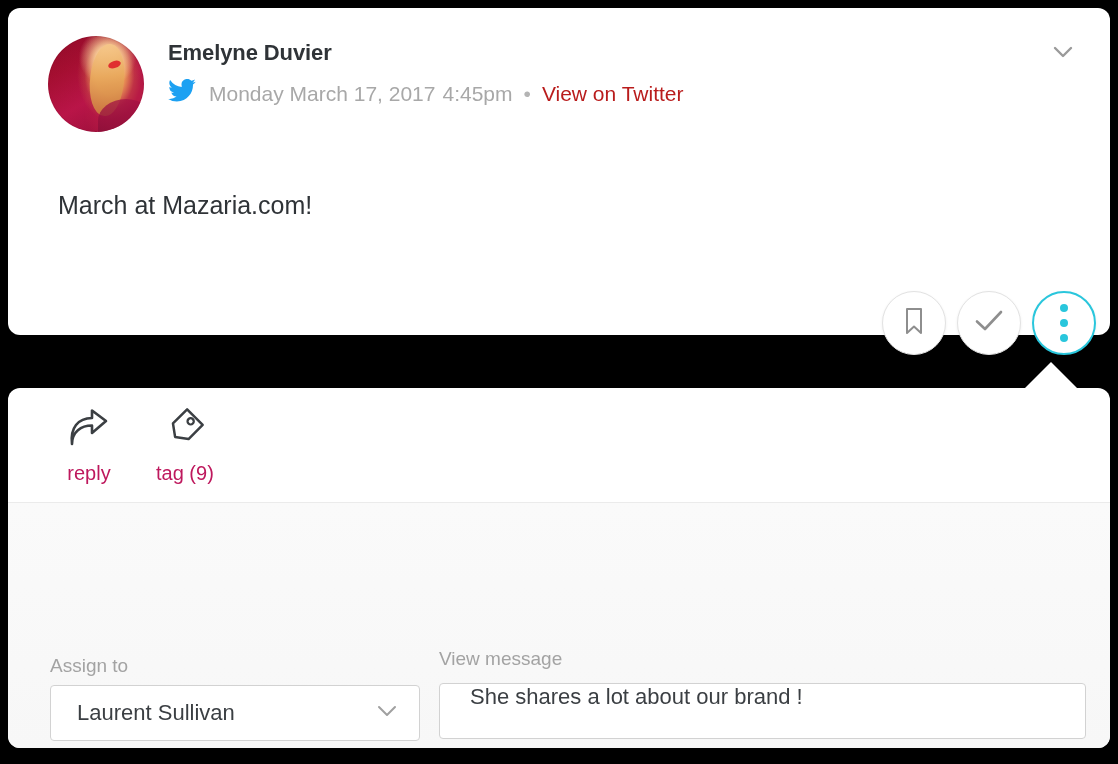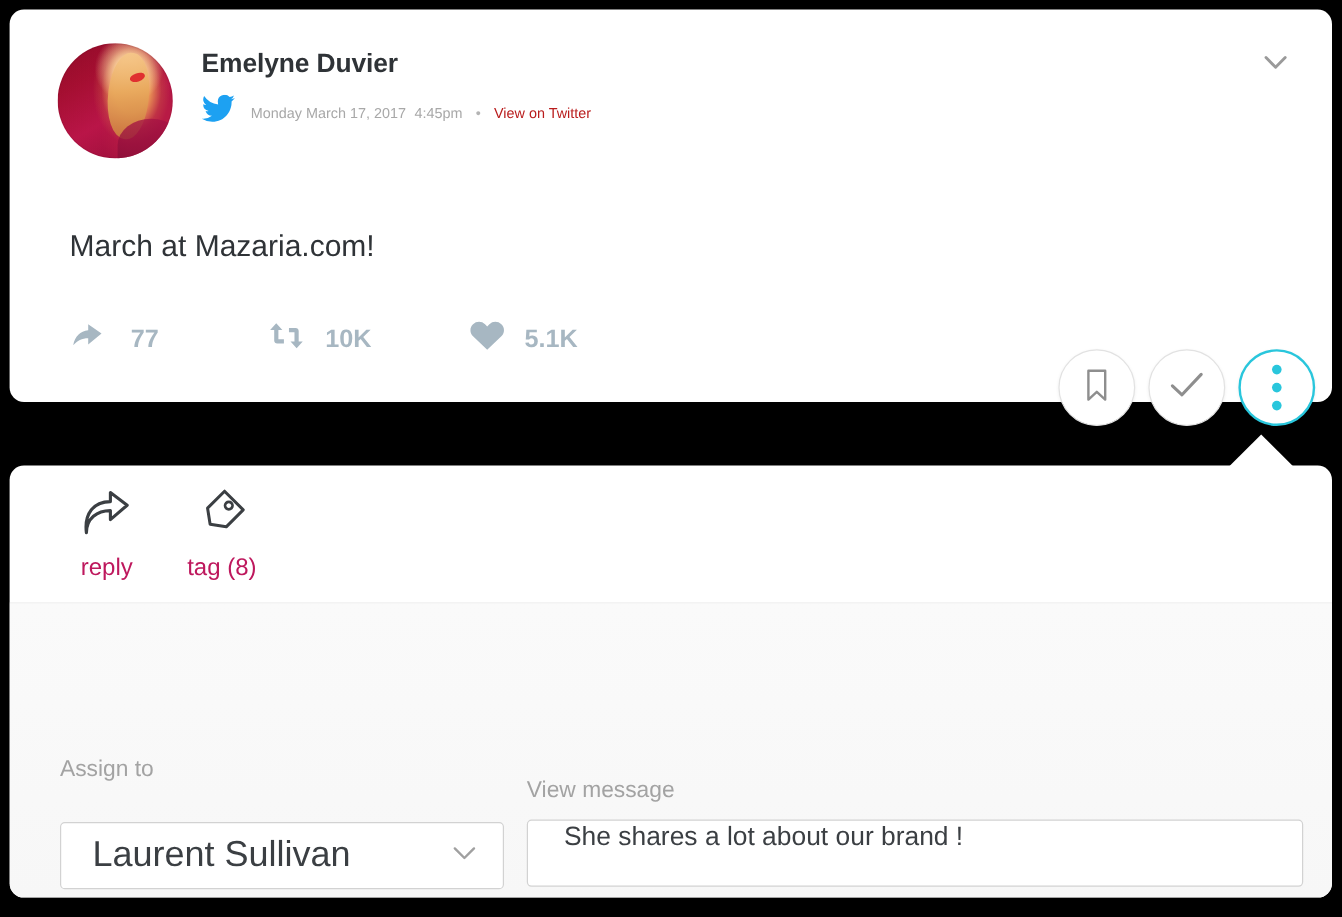"Monday March 17, 2017" .meta-text { font-size: 12px -> 21px }
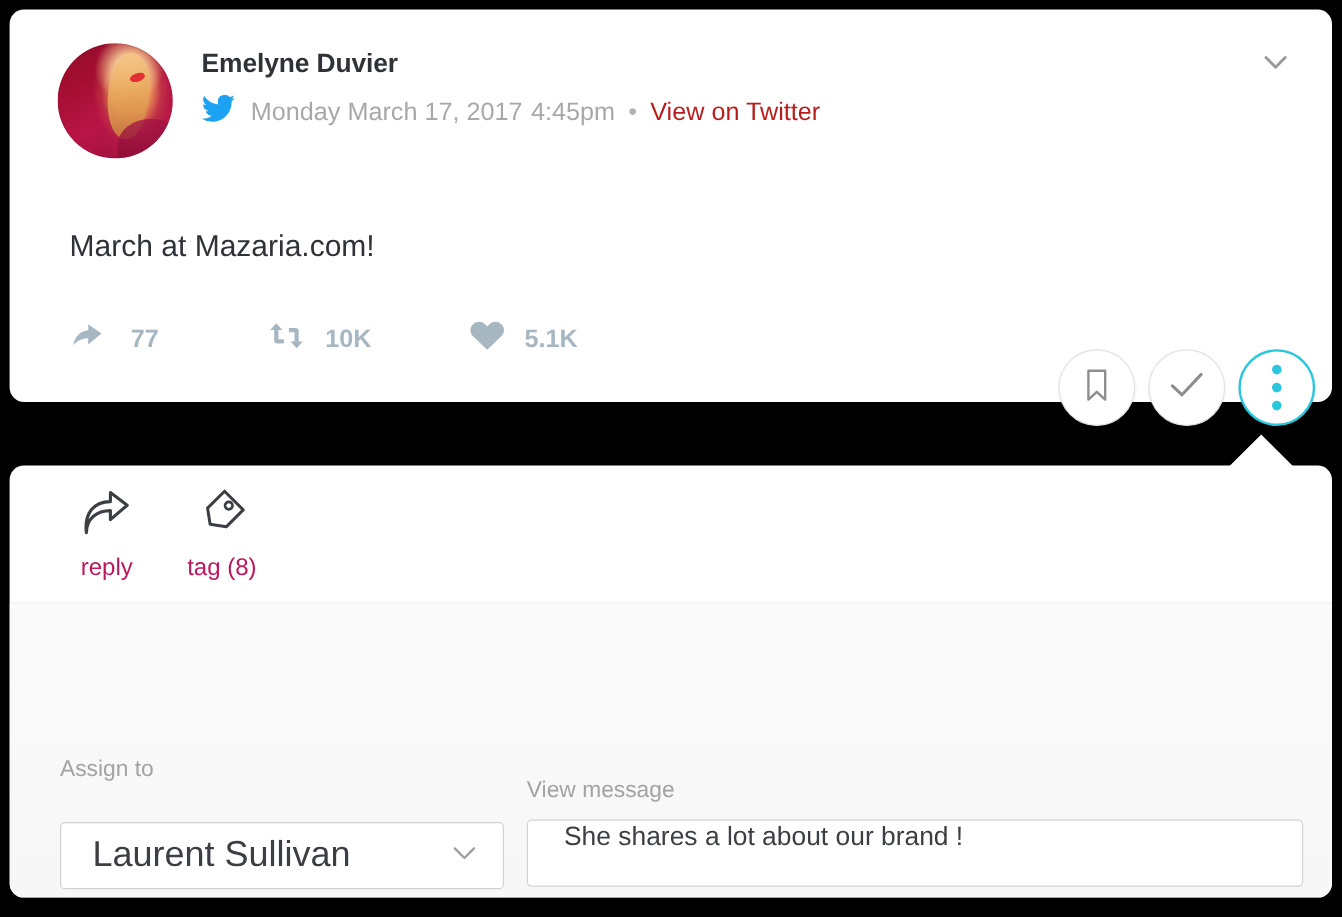"77" div.stats { html: <div> <div> <span> <svg> <path></path> </svg> </span> <span>77</span> </div> <div> <span> <svg> <path></path> <path></path> </svg> </span> <span>10K</span> </div> <div> <span> <svg> <path></path> </svg> </span> <span>5.1K</span> </div> </div> -> none }
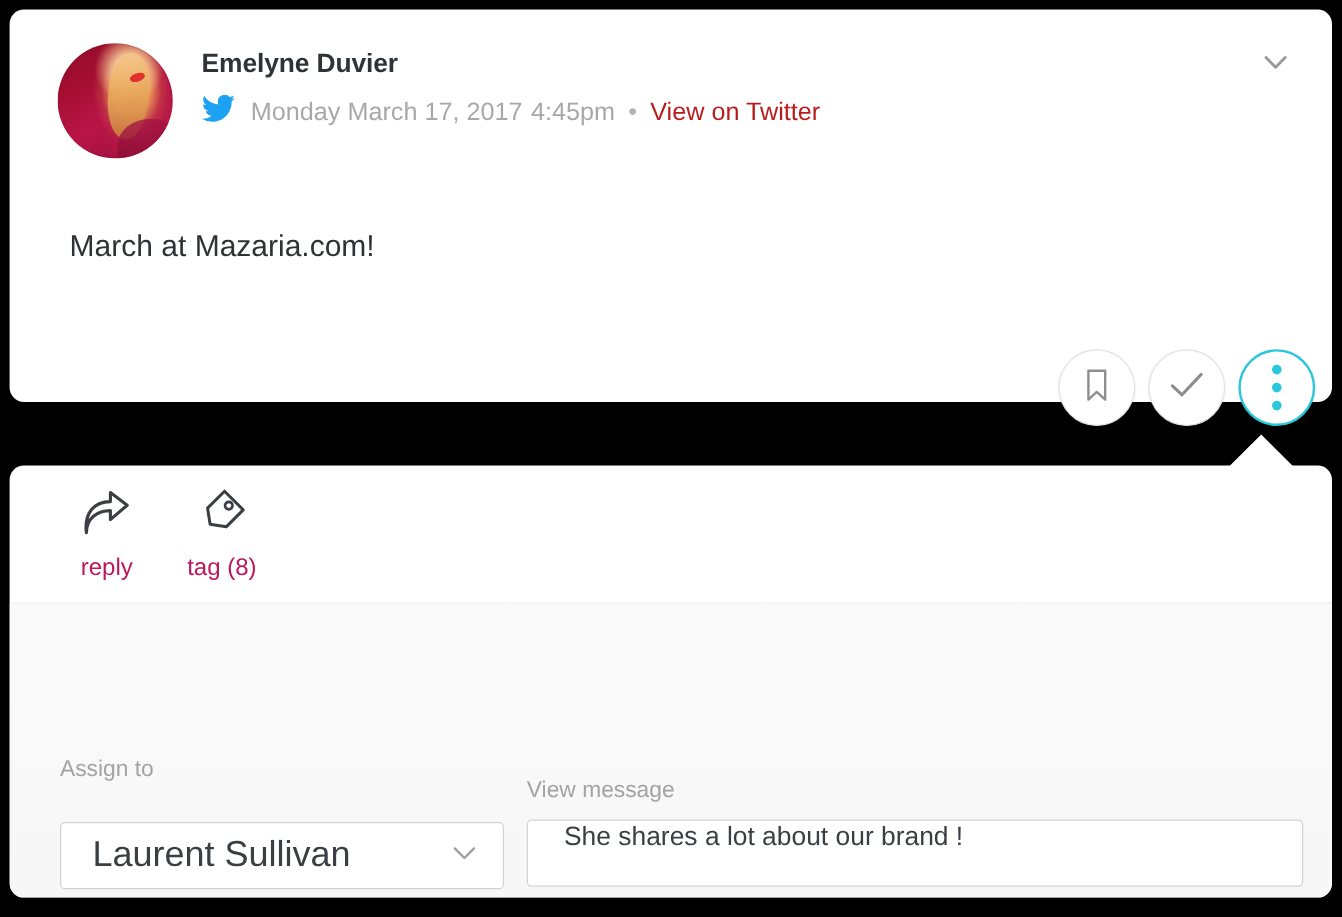"tag (8)" span.t-label { text: 8 -> 9 }
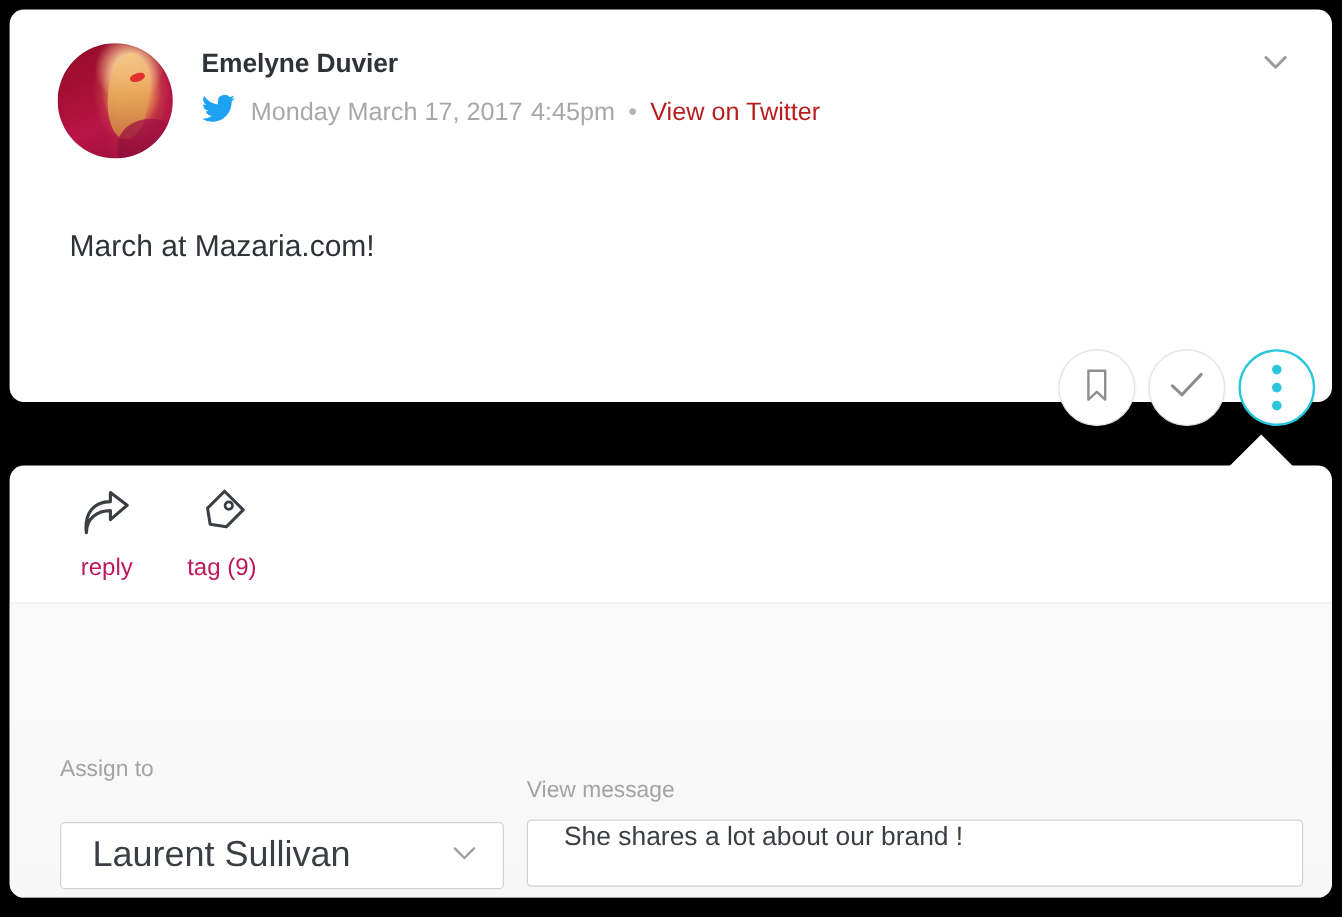"Assign to" .assign-to-label { top: 128px -> 152px }
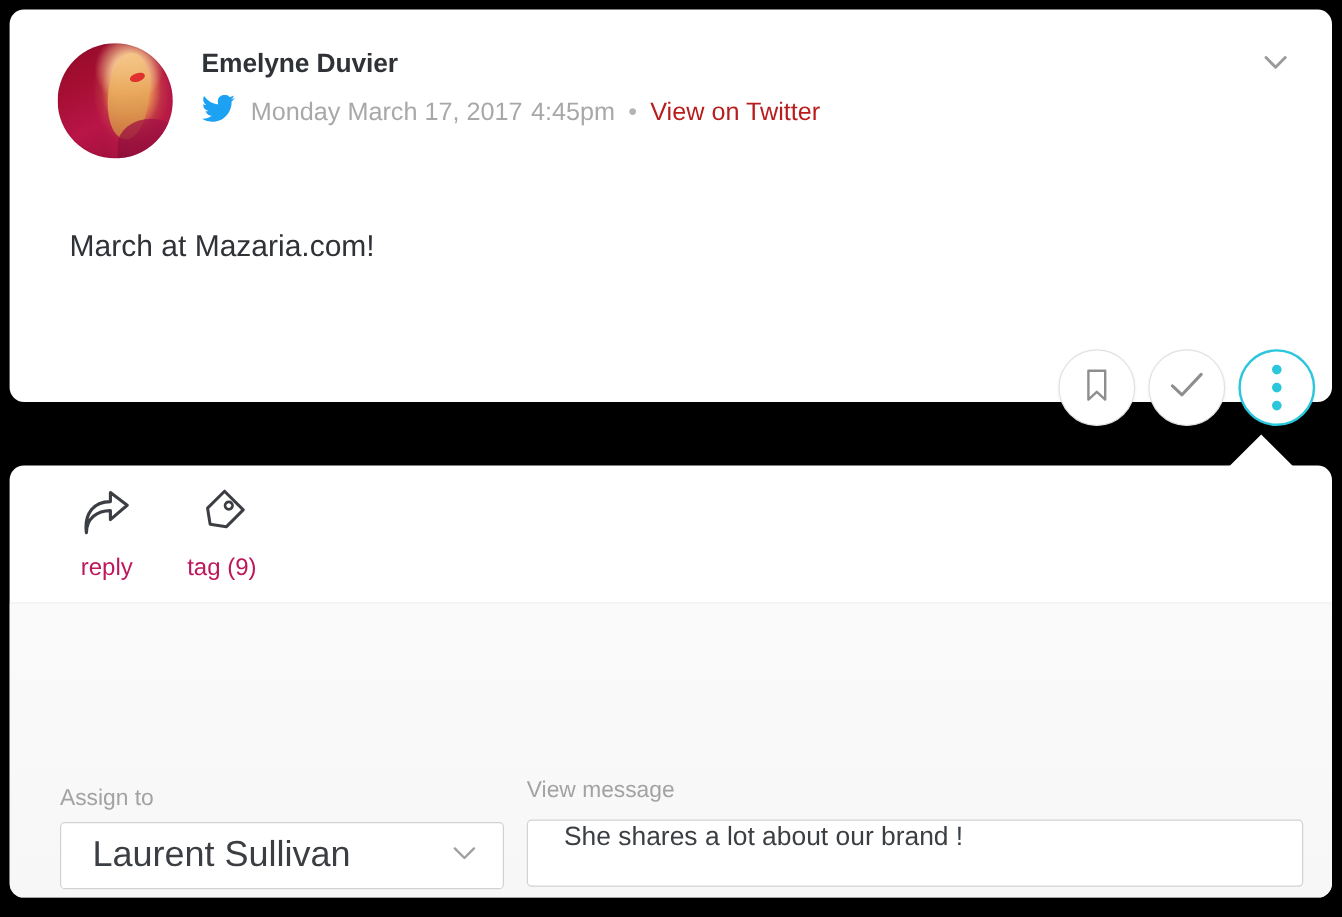"Laurent Sullivan" .select-value { font-size: 30px -> 22px }
